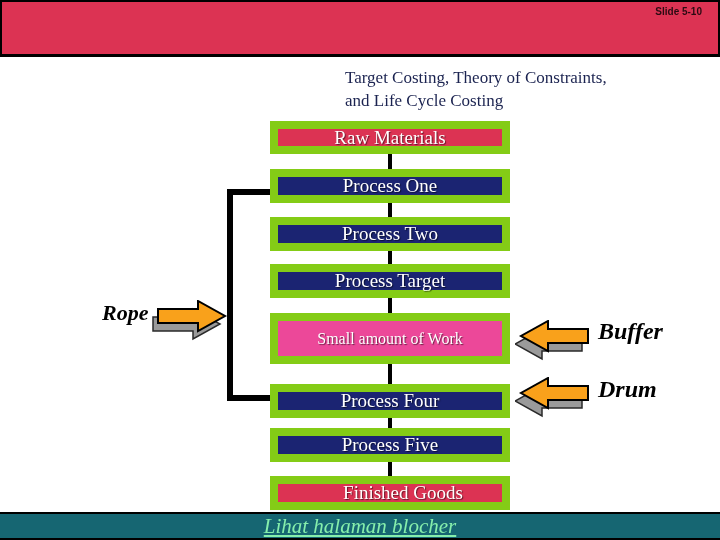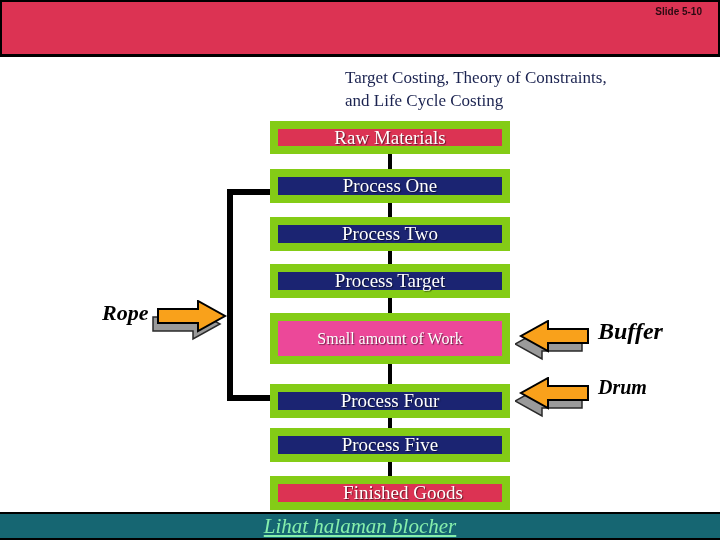"Drum" div.side-label { font-size: 20px -> 24px }
